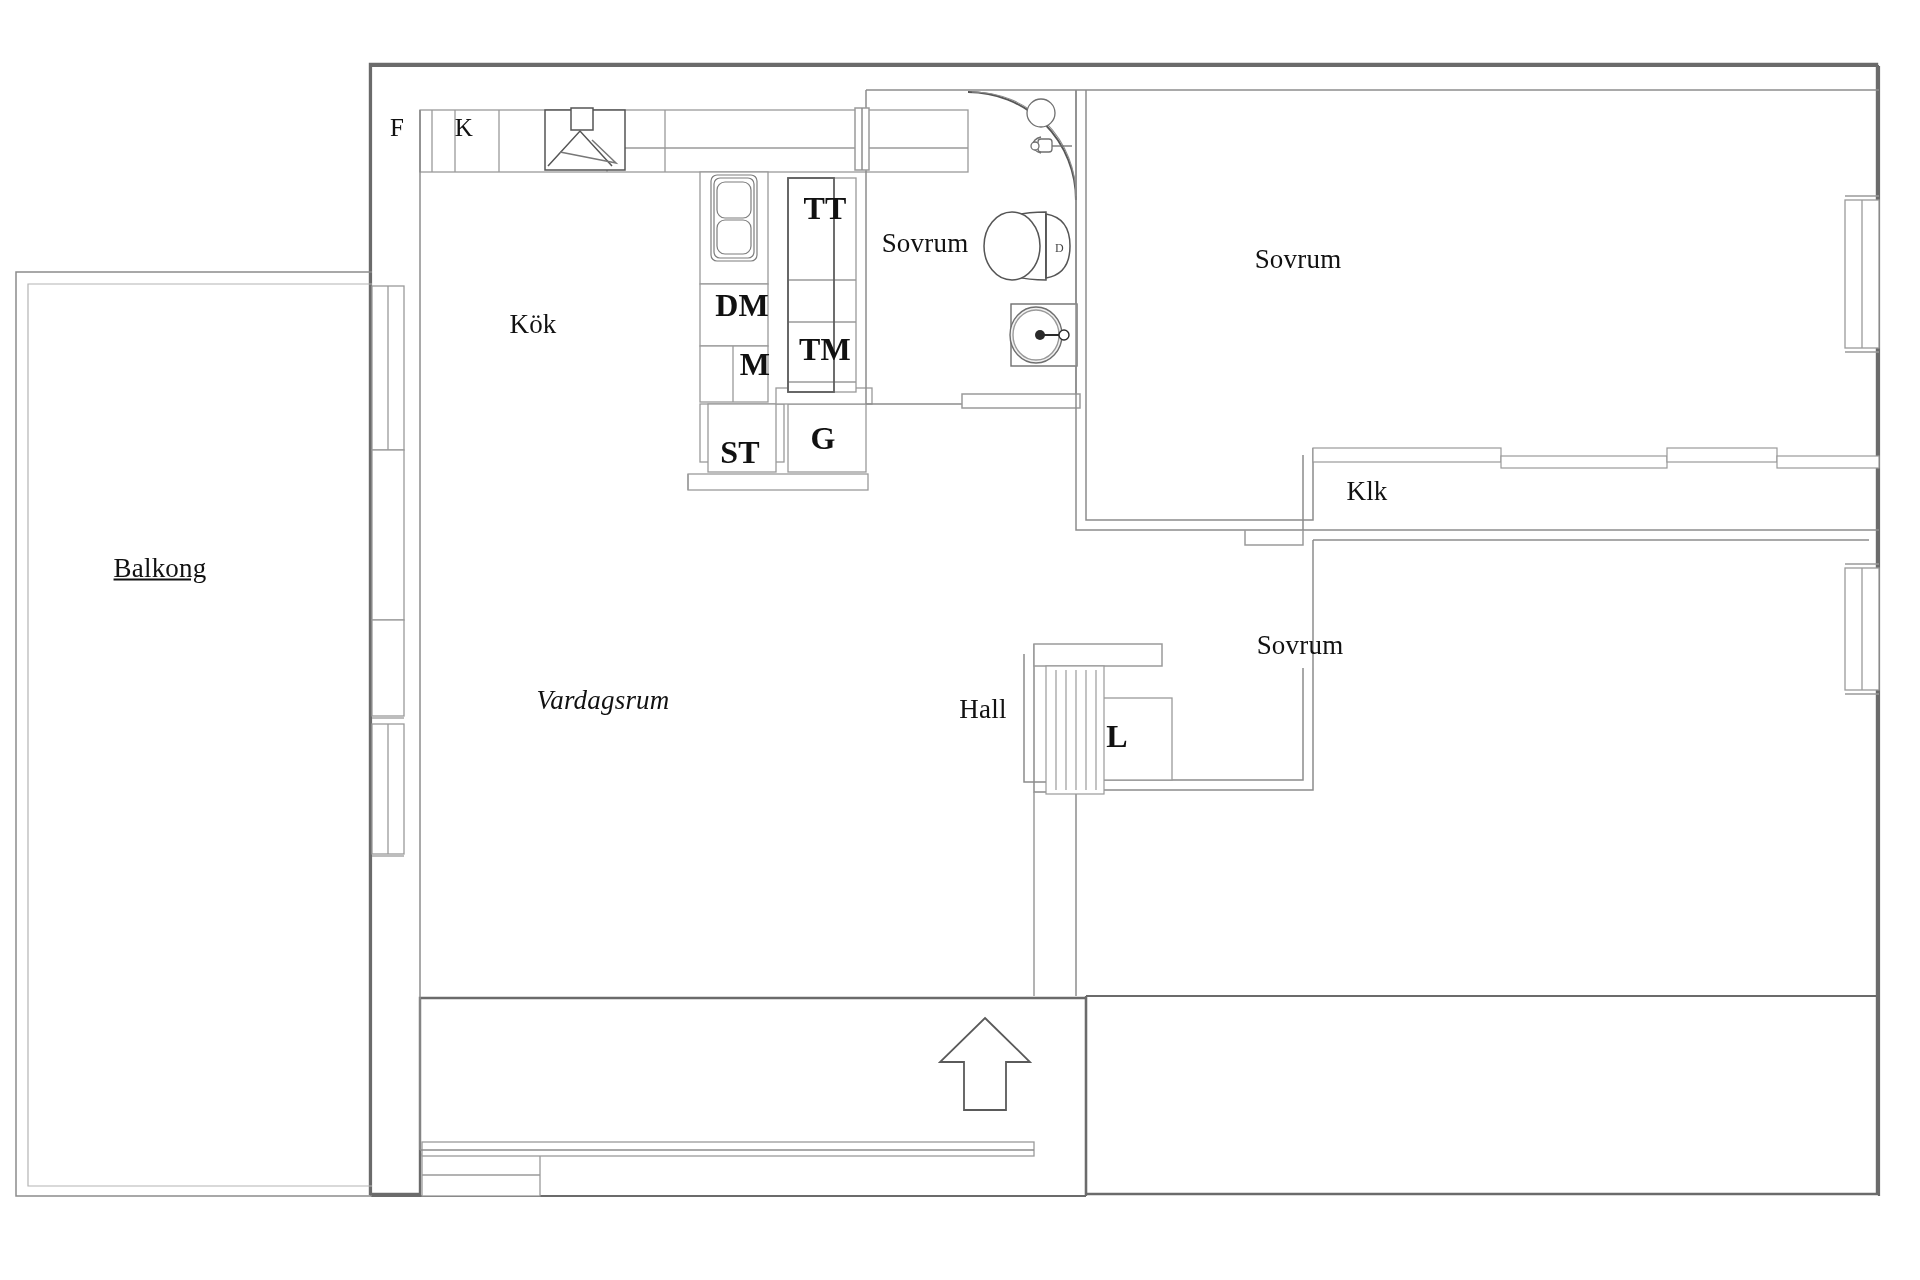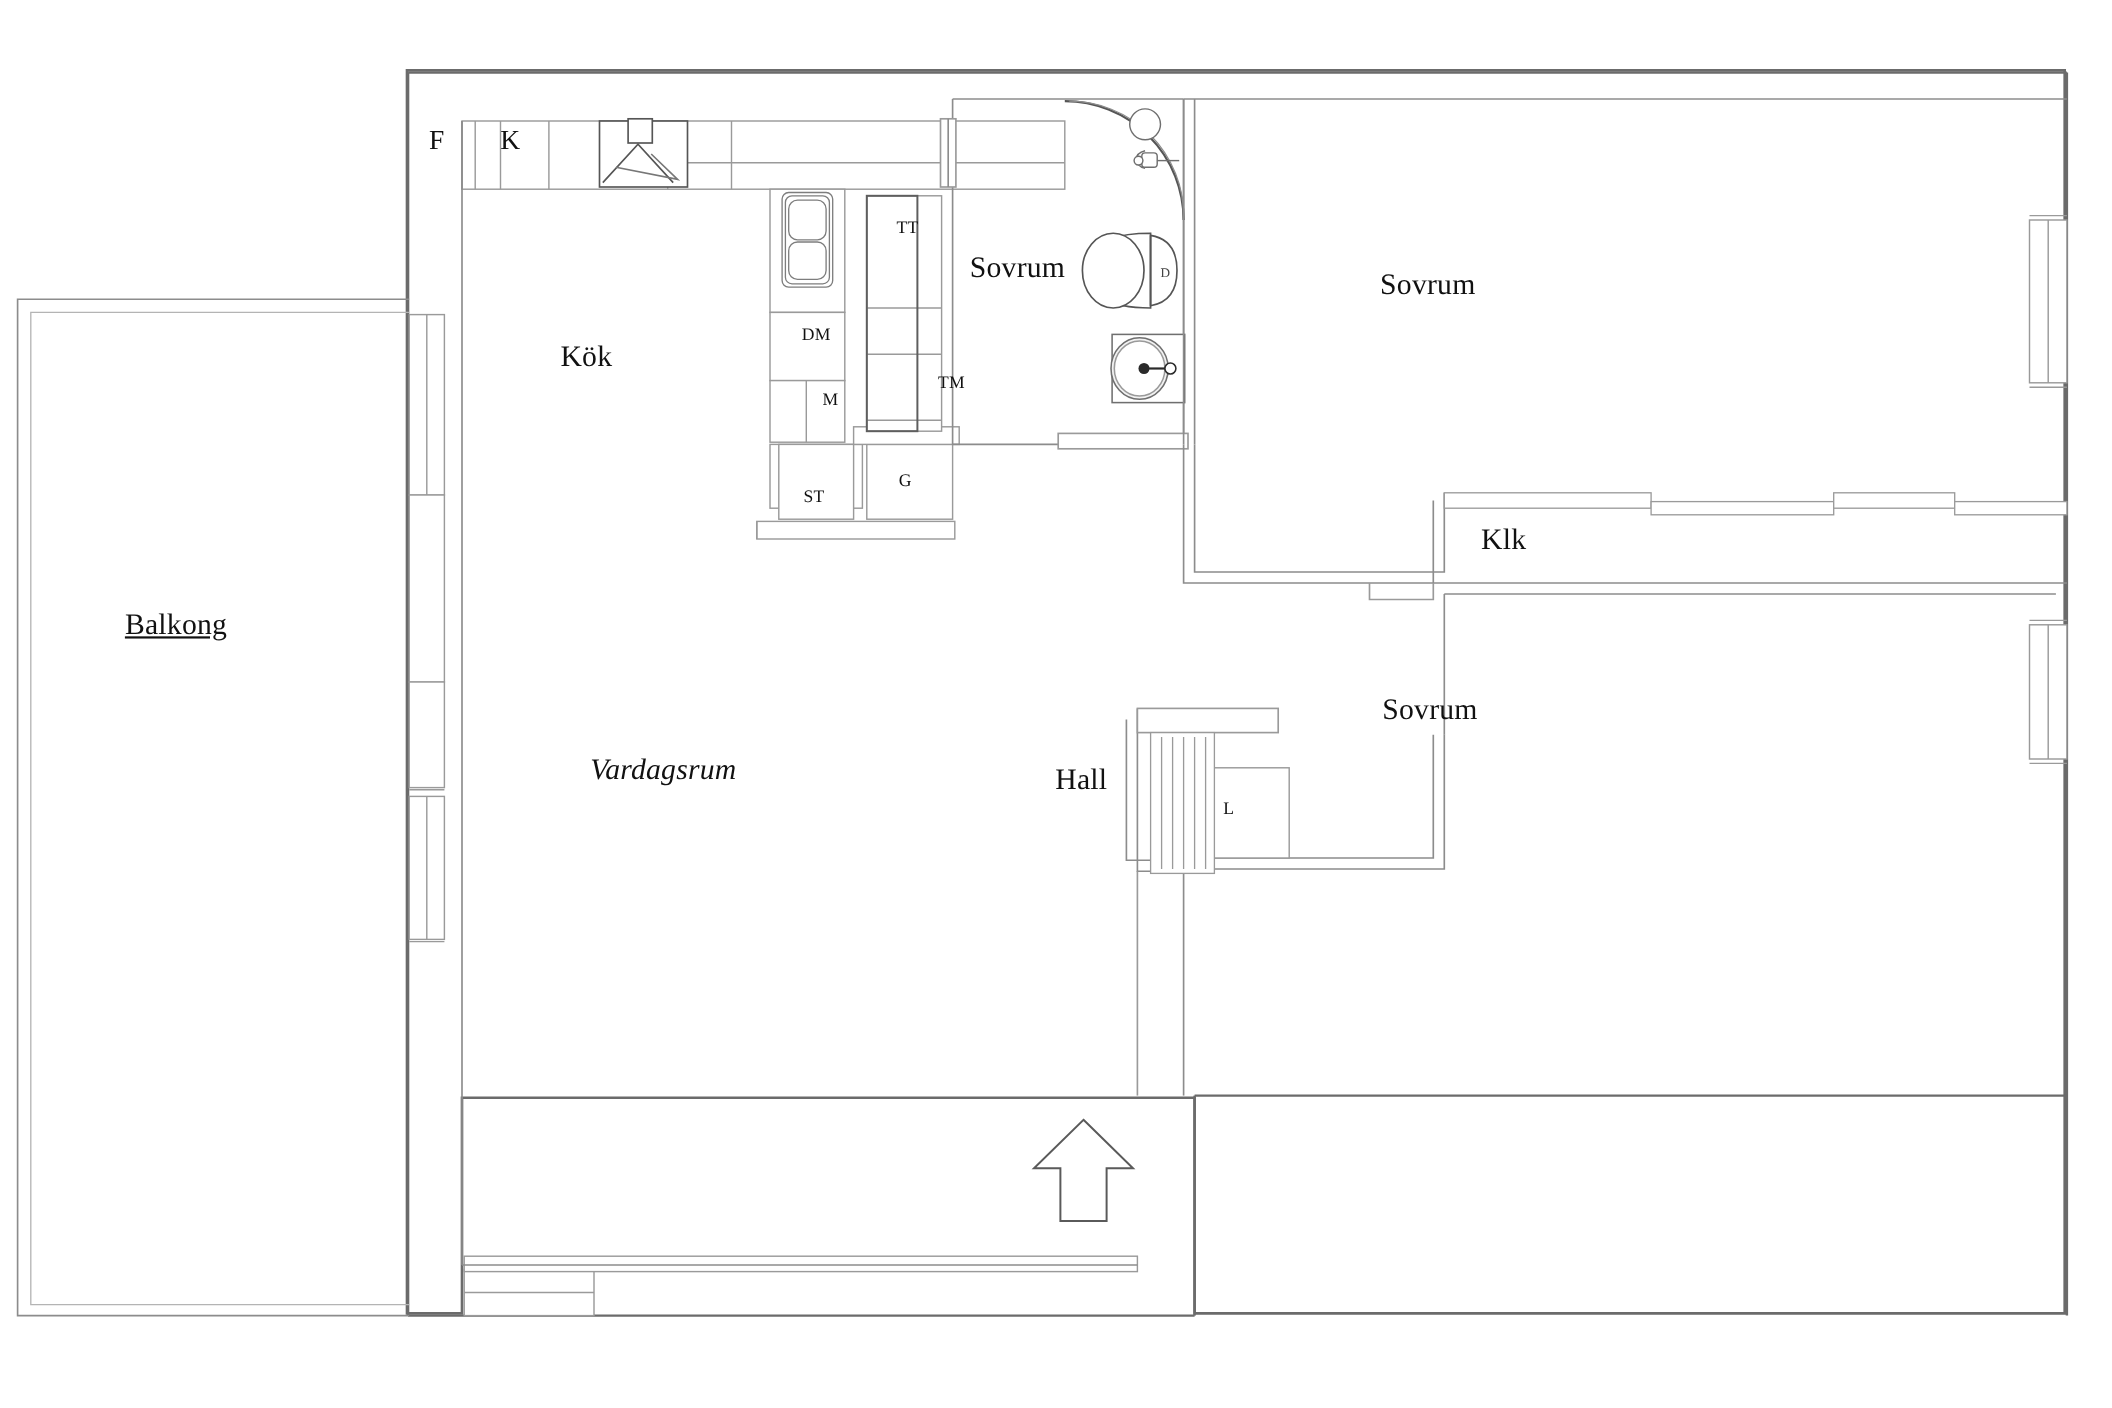"TT" .room-label.small { font-size: 16px -> 32px; font-weight: none -> bold }
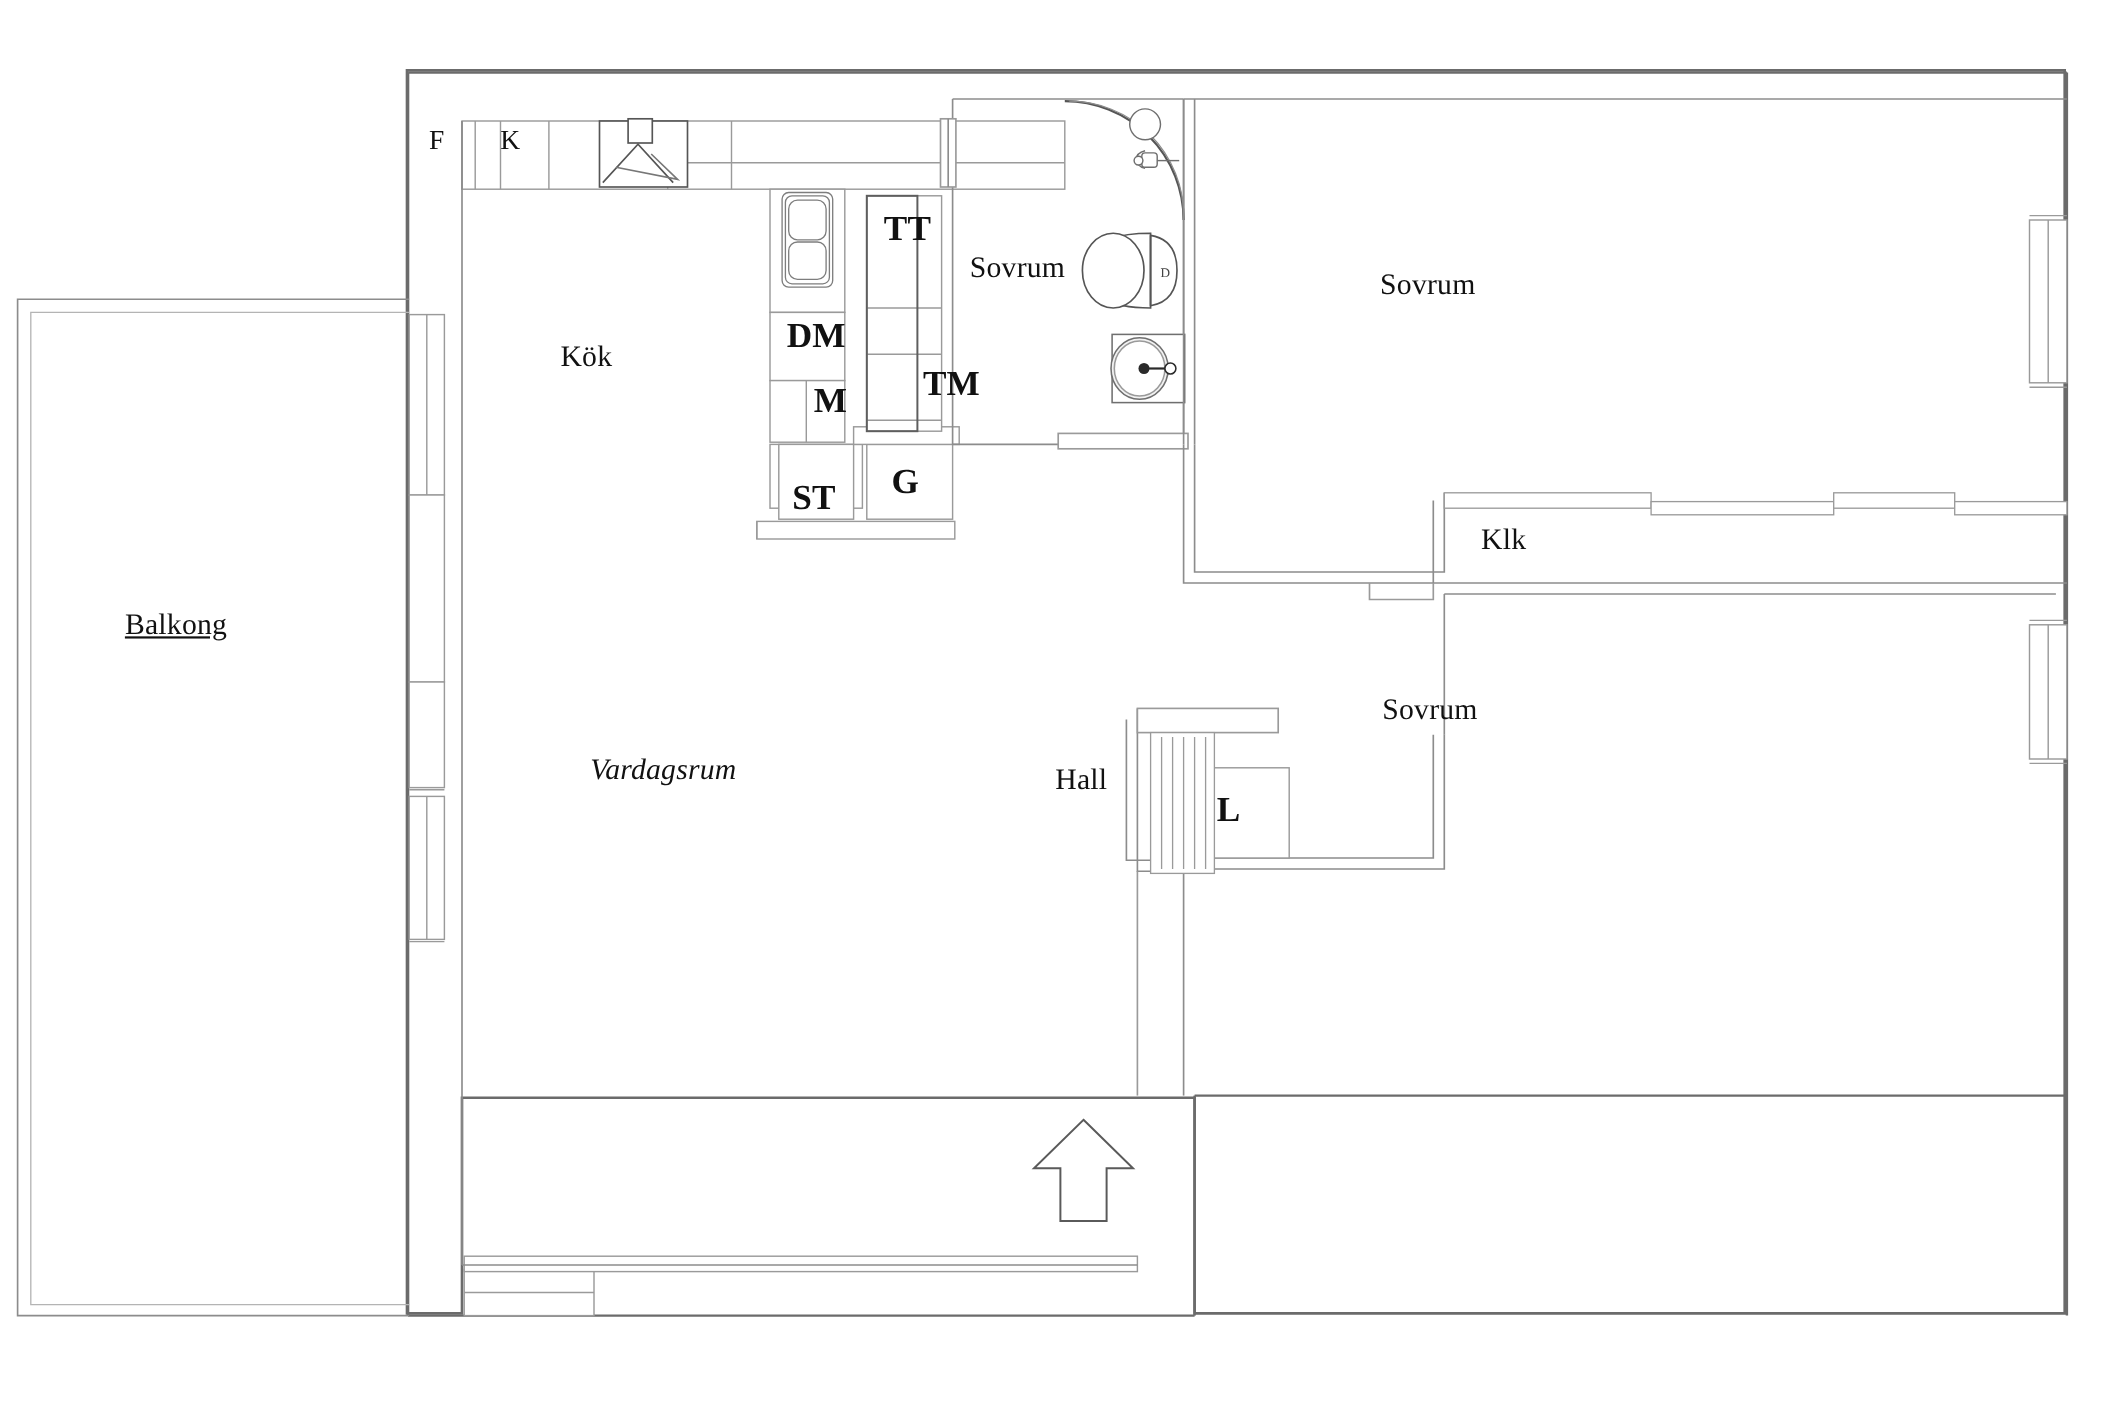"TM" div.room-label { margin-left: 40px -> none }
